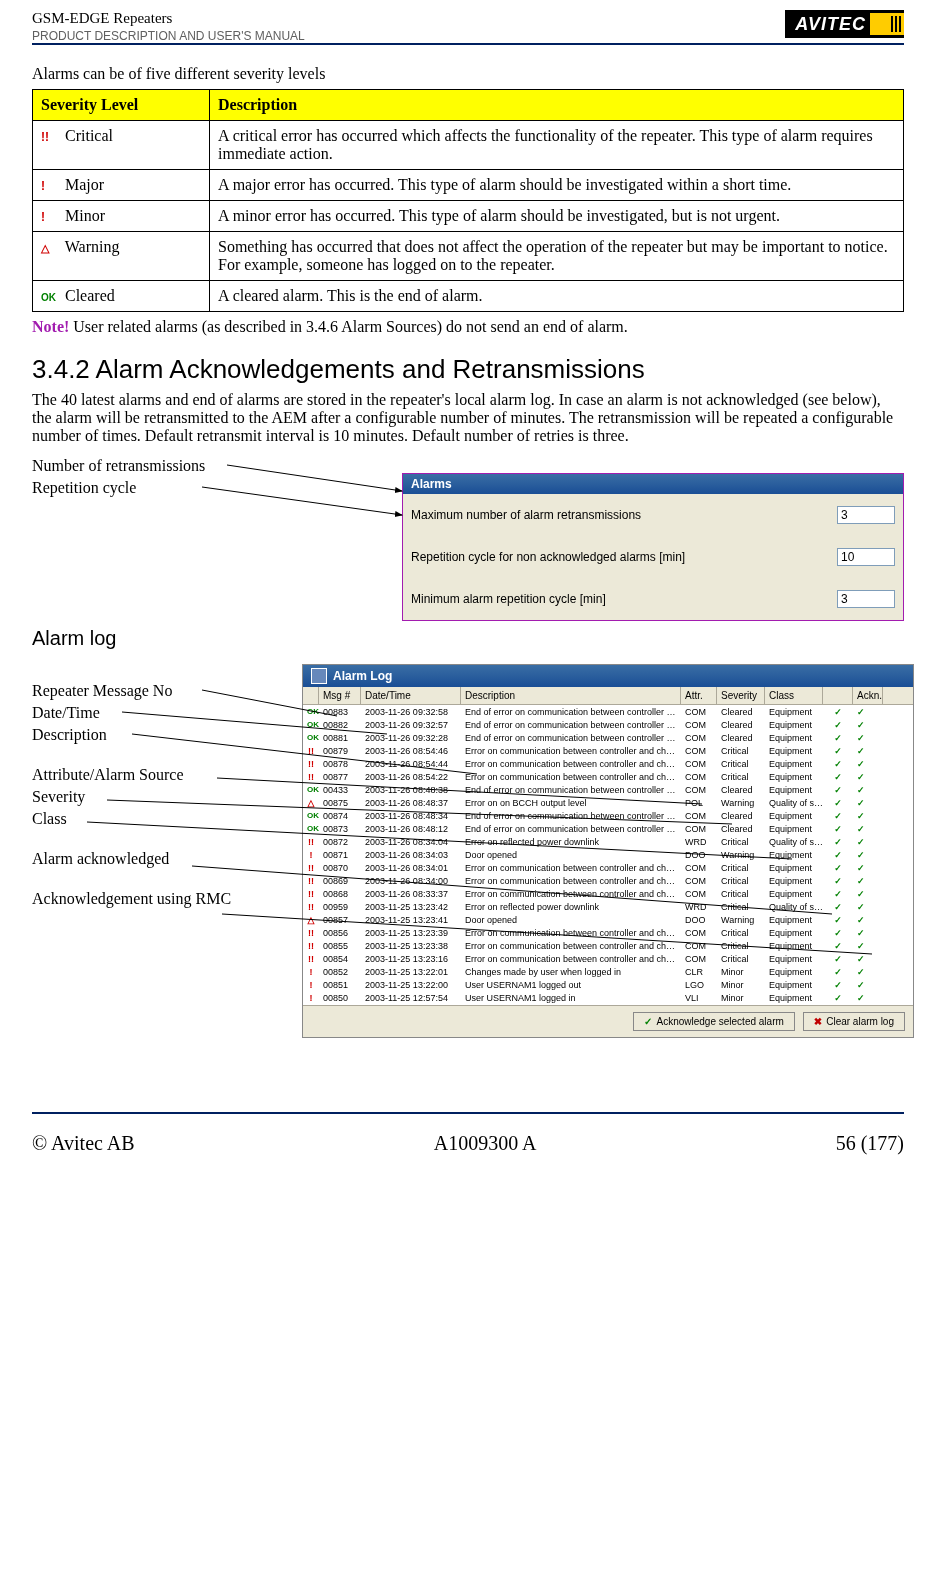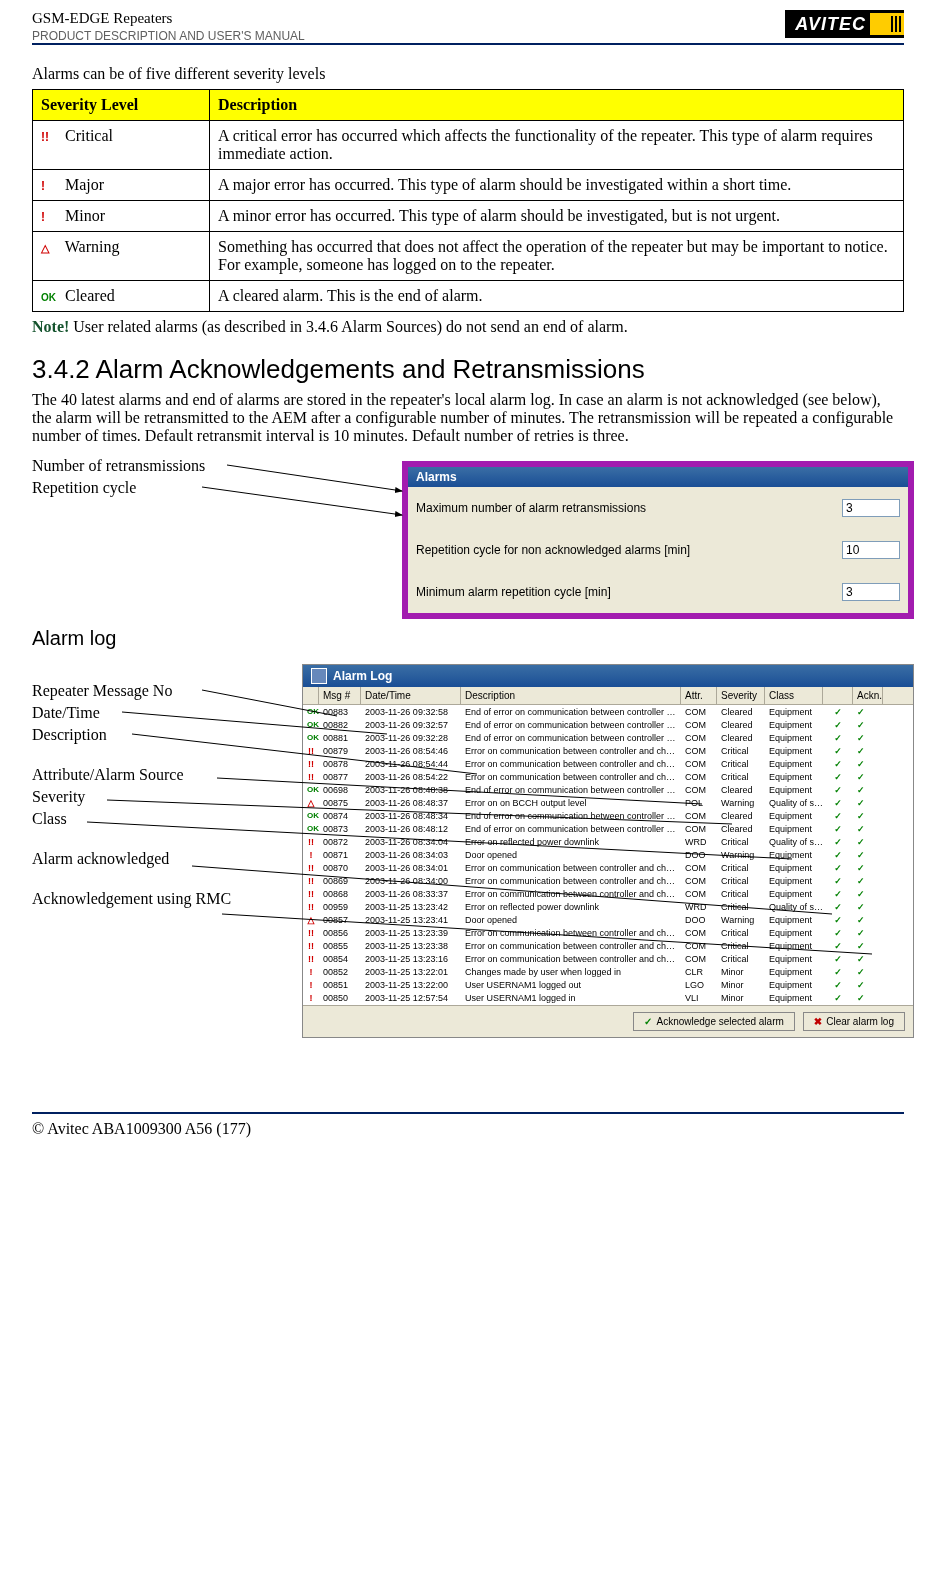"Note!" .note b { color: #14532d -> #a21caf }
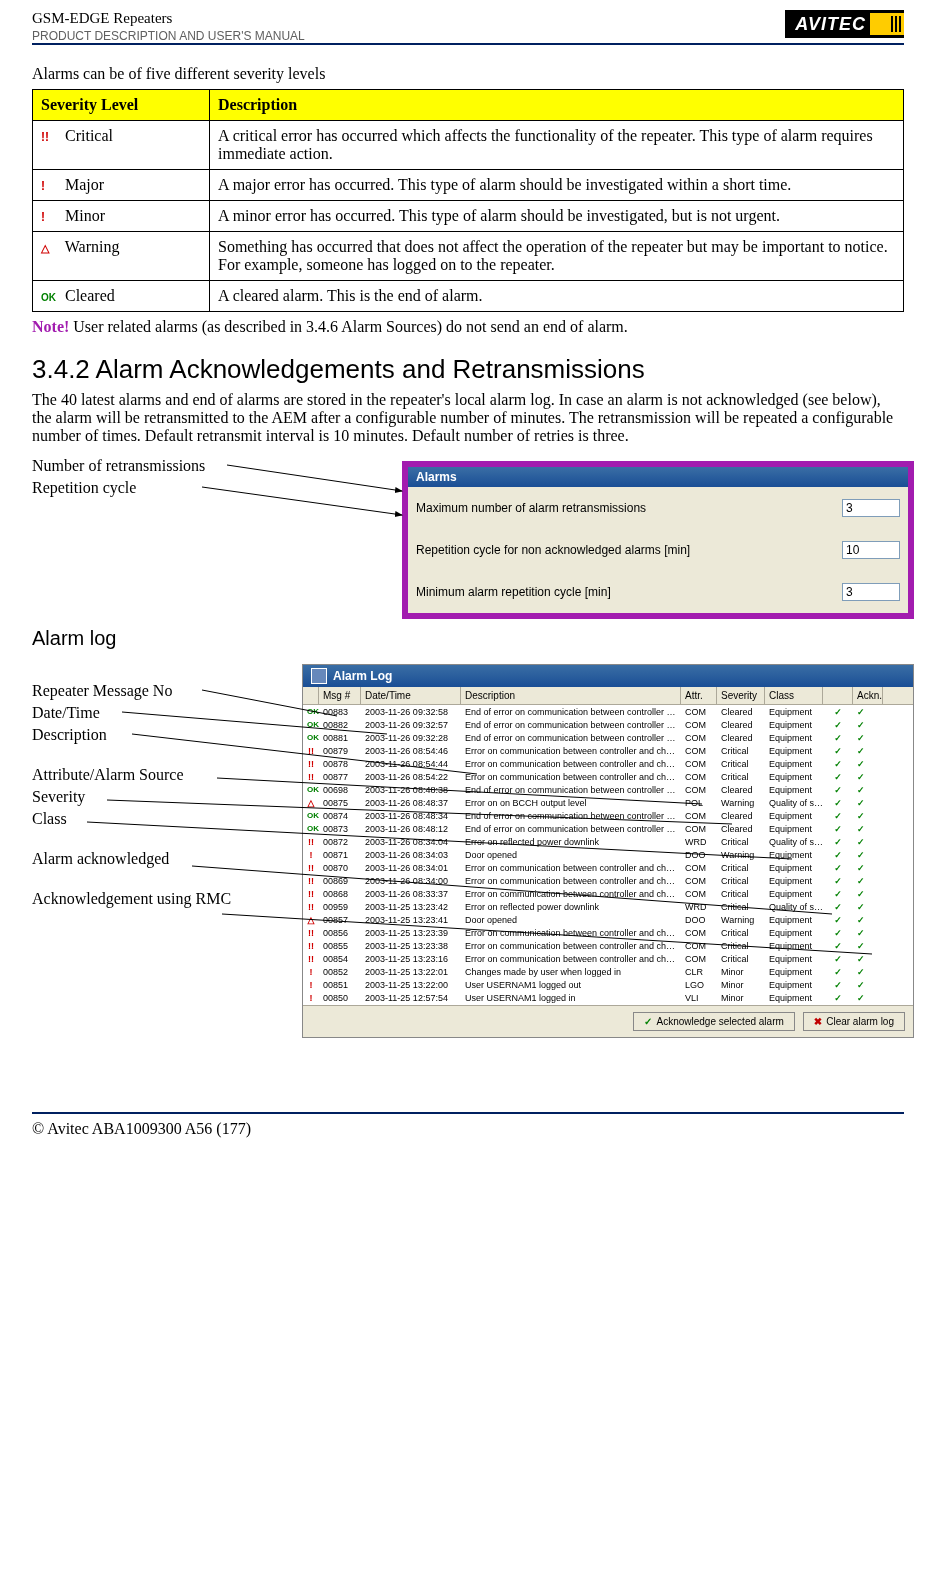"Alarms" .cfg-panel { border: 6px solid #a21caf -> 1px solid #a21caf; top: 4px -> 16px }
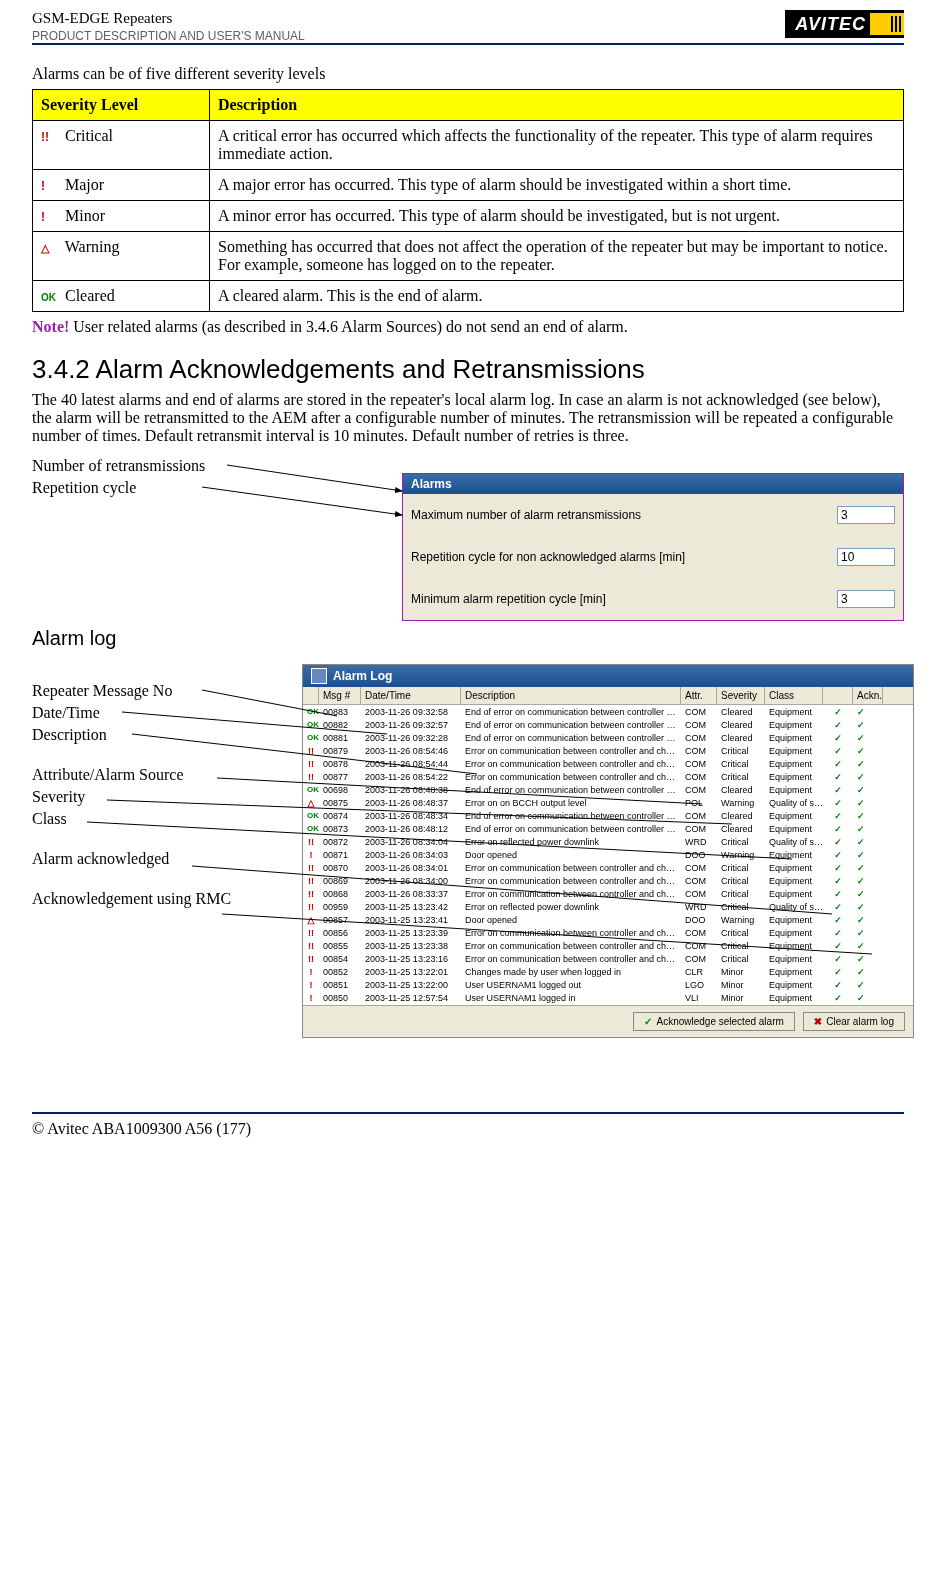"00698" span.c1 { text: 00698 -> 00433 }
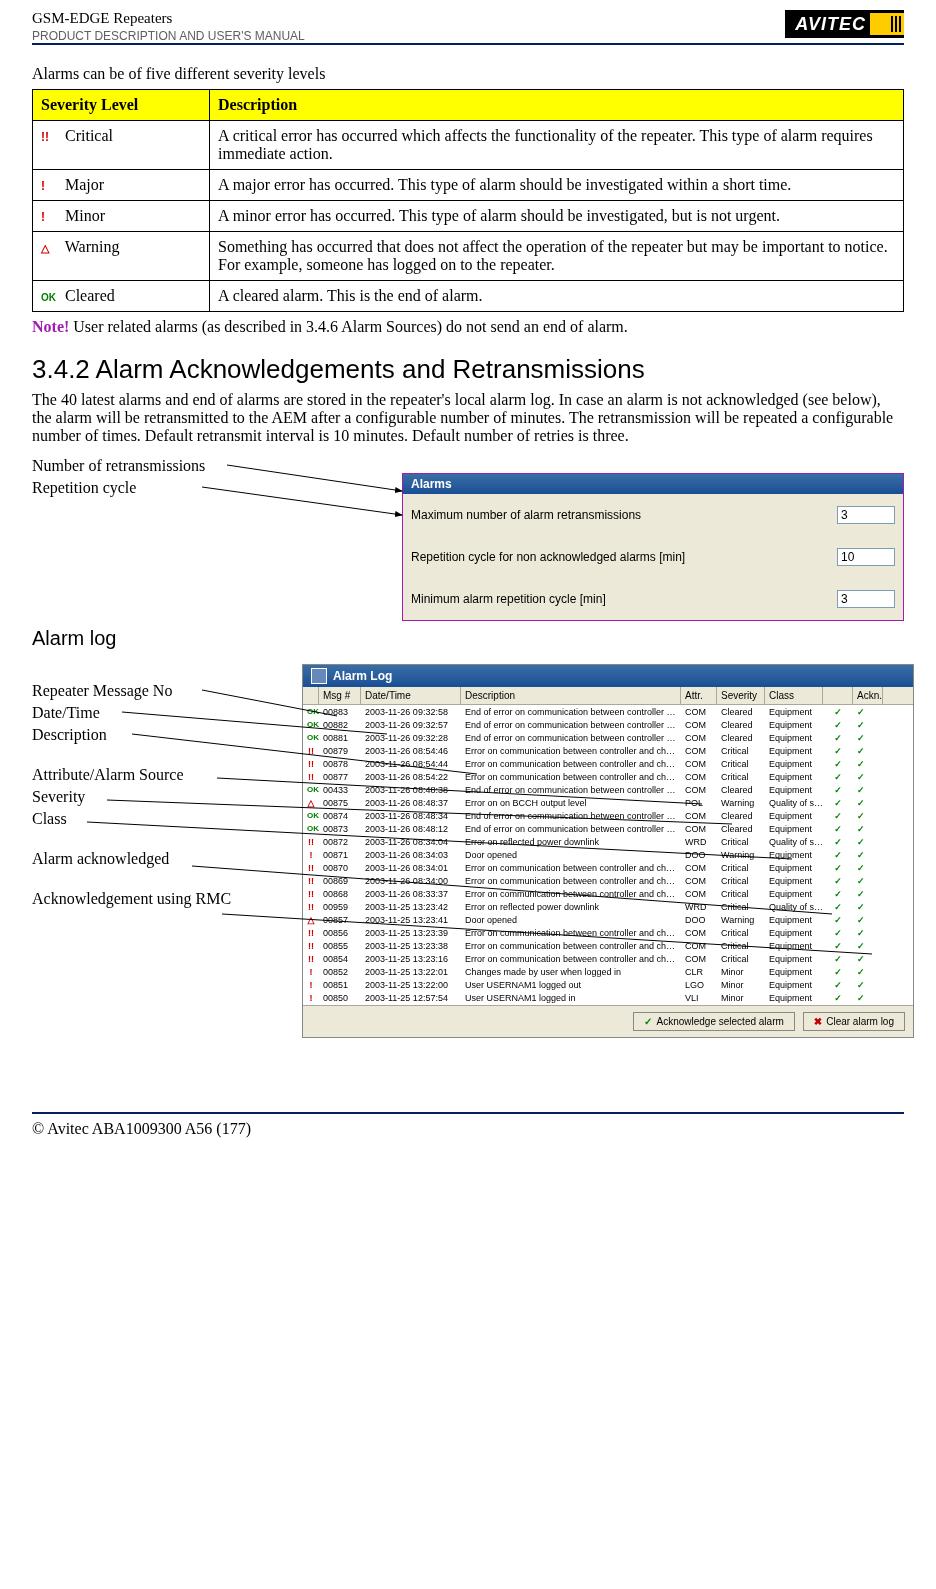"© Avitec AB" .ftr { font-size: 16px -> 20px; justify-content: flex-start -> space-between; padding-top: 6px -> 18px }
